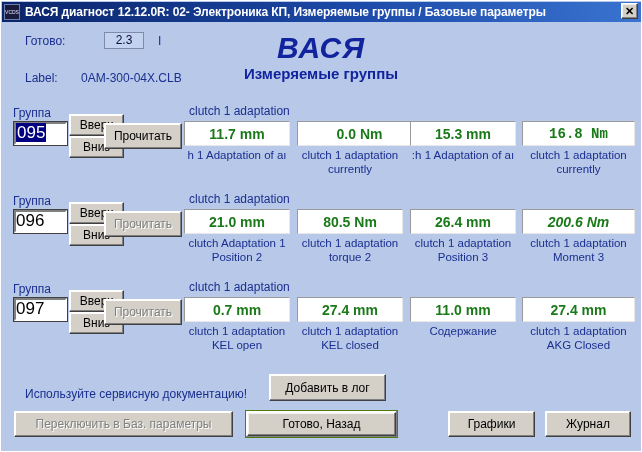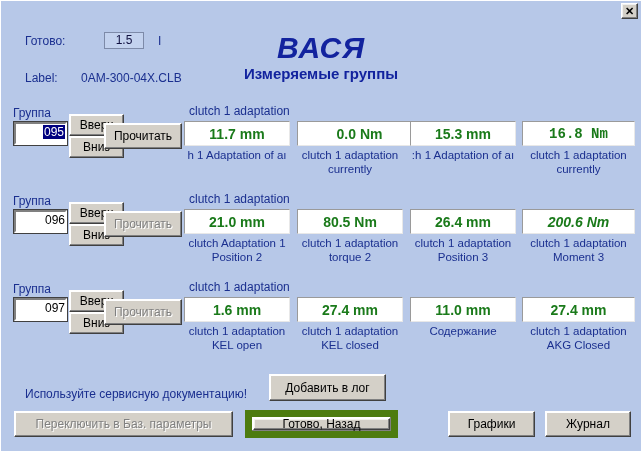"ВАСЯ диагност 12.12.0R: 02- Электроника" div.titlebar { html: none -> <div> <div>VCDS</div> <div>ВАСЯ диагност 12.12.0R: 02- Электроника КП, Измеряемые группы / Базовые параметры</div> </div> }
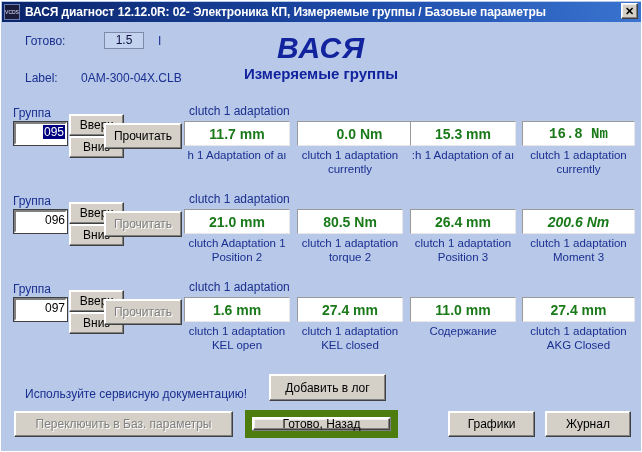"1.5" div.freq-box { text: 1.5 -> 2.3 }
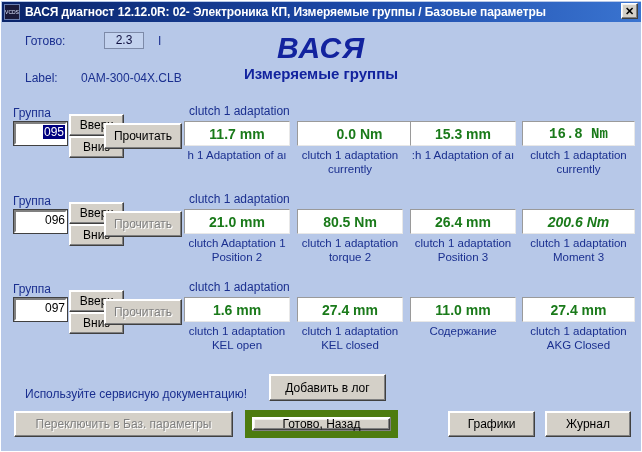"095" .group-input { font-size: 12px -> 17px; text-align: right -> left }
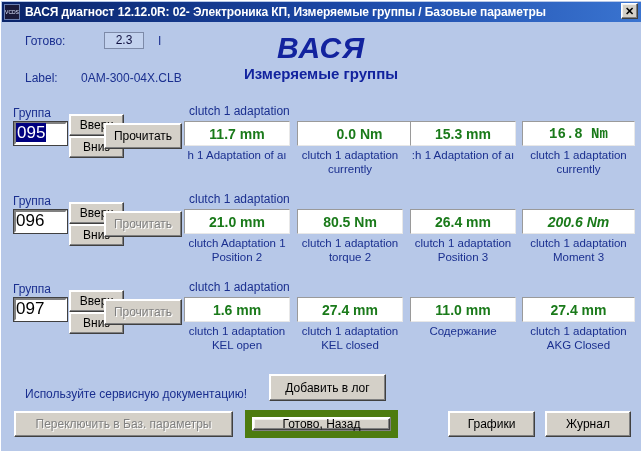"1.6 mm" div.valbox { text: 1.6 -> 0.7 }
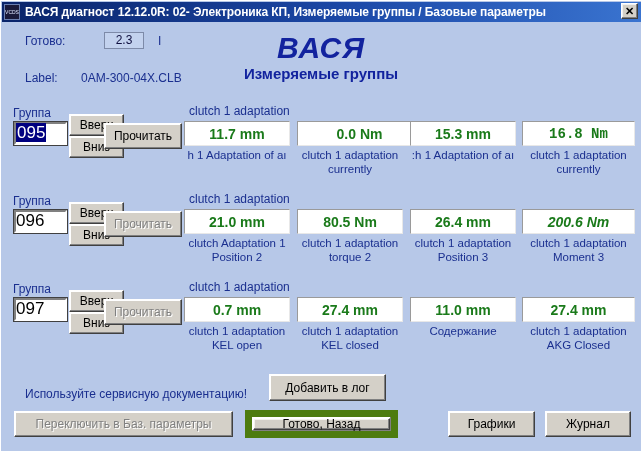"Готово, Назад" .btn.default { border: 7px solid #4d7c0f -> 1px solid #4d7c0f }
